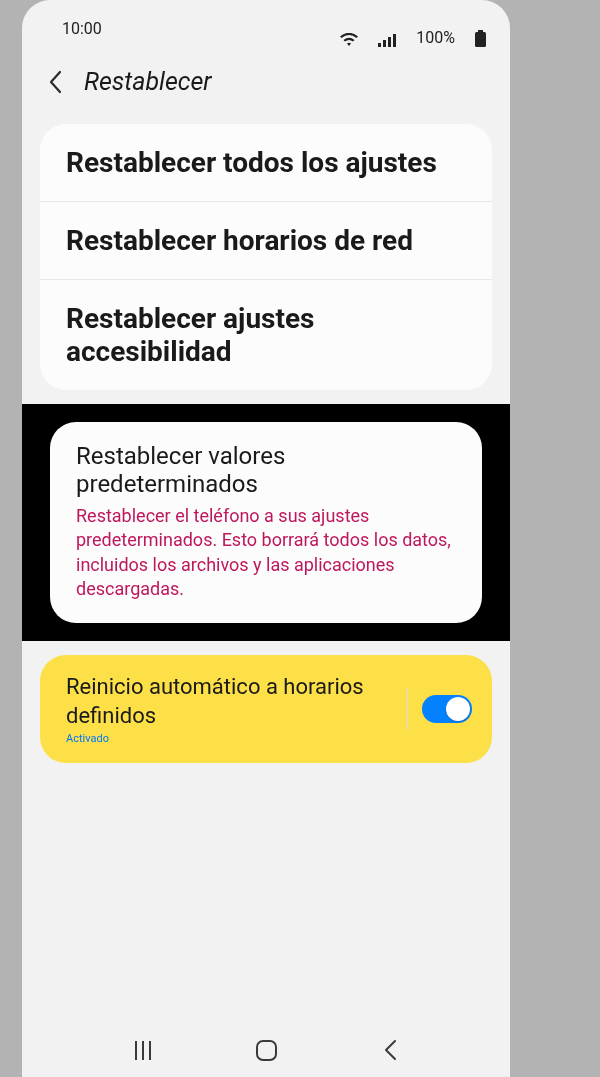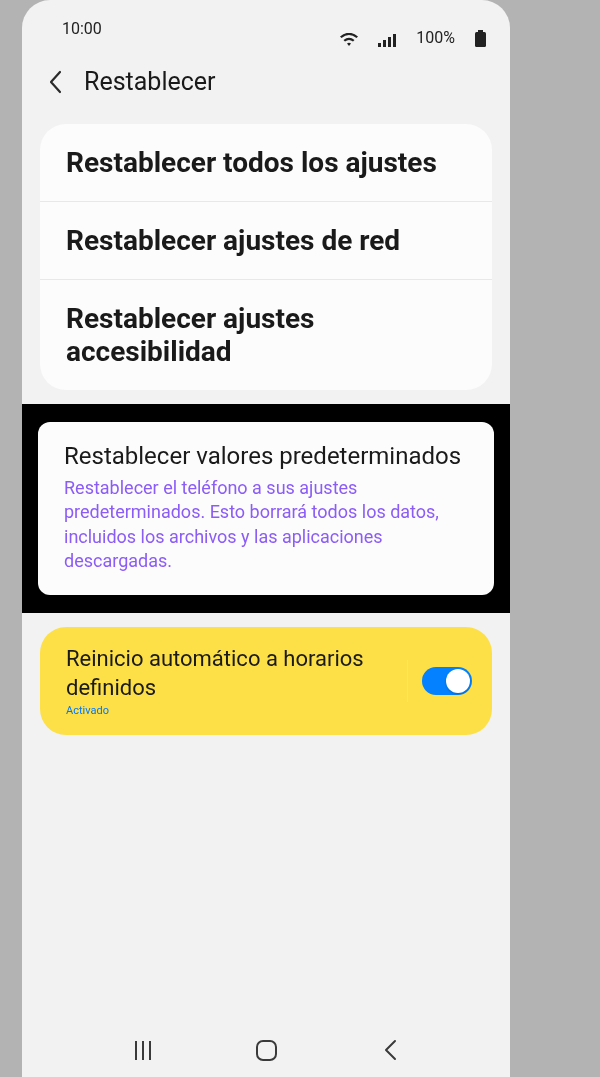"Restablecer" .header { font-style: none -> italic }
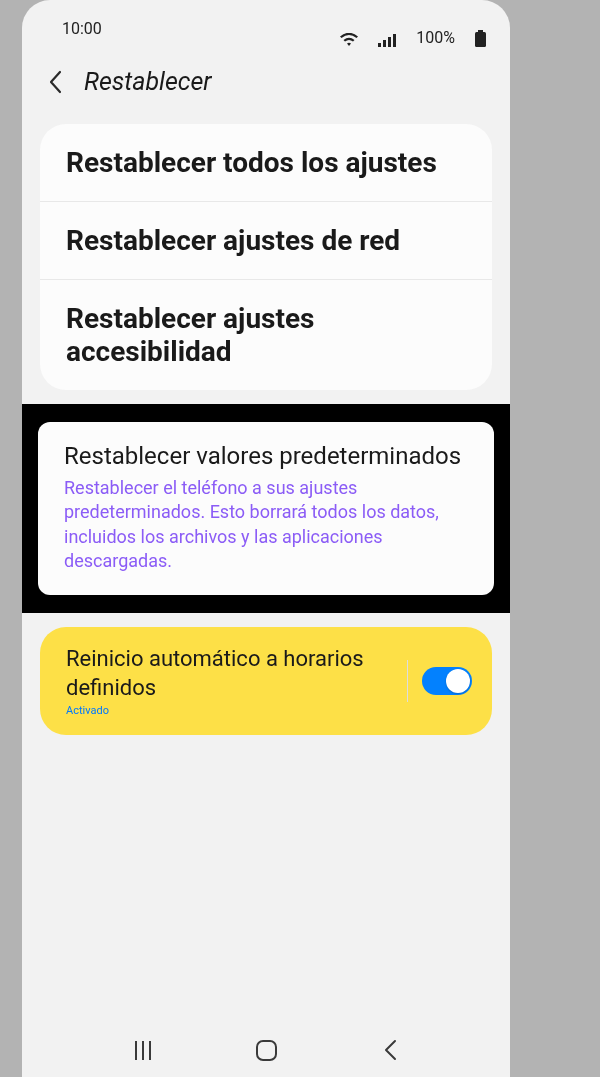"Restablecer ajustes de red" div.list-item-label { text: ajustes -> horarios }
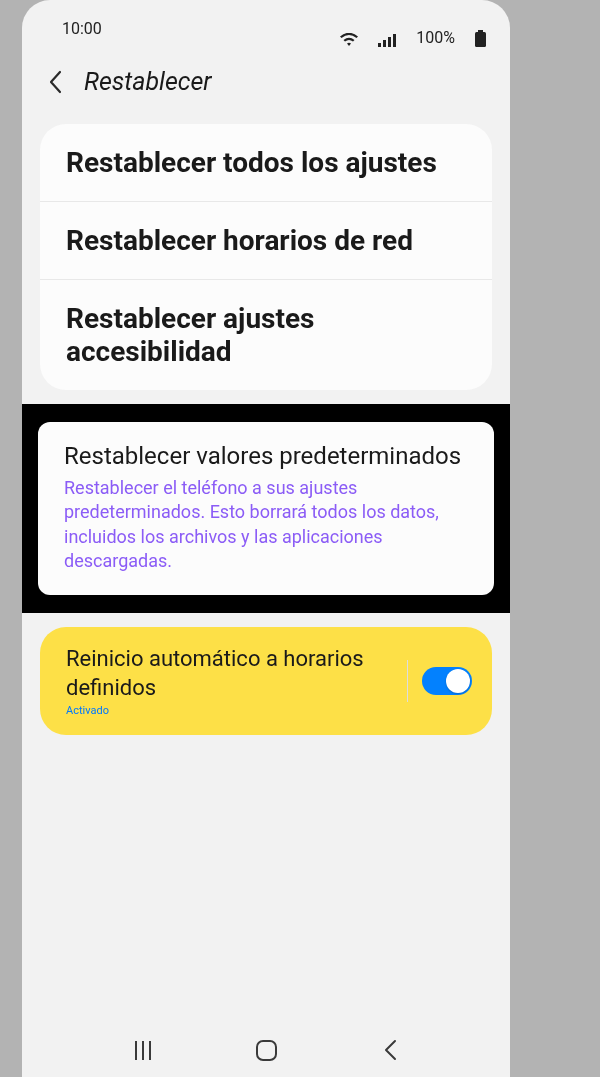"Restablecer valores predeterminados" .highlight-card { border-radius: 12px -> 26px; margin: 0 16px -> 0 28px }
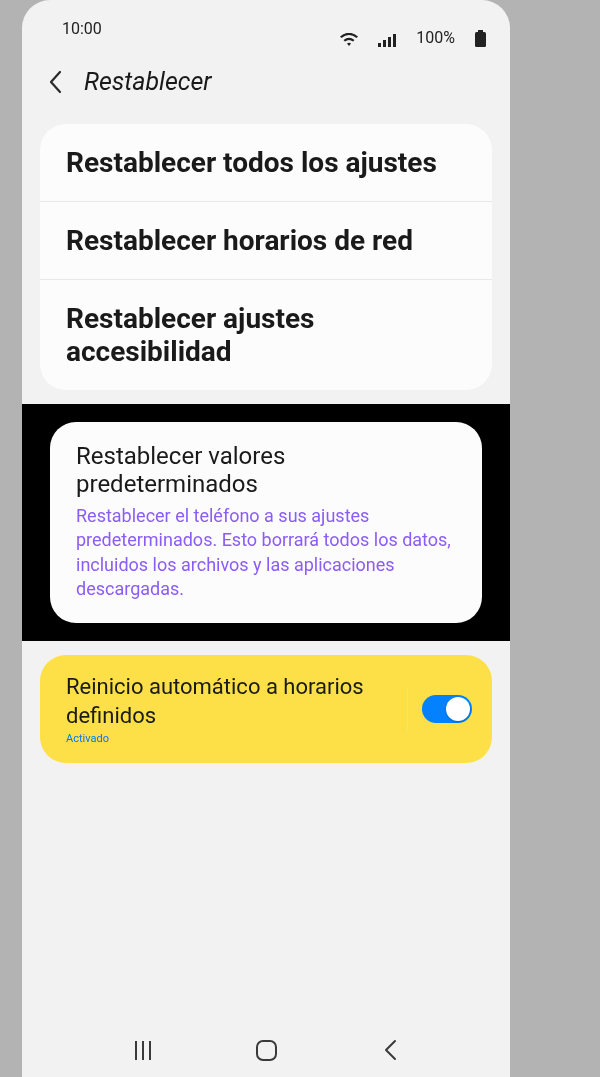"Restablecer el teléfono a sus" .highlight-desc { color: #8b5cf6 -> #be185d }
